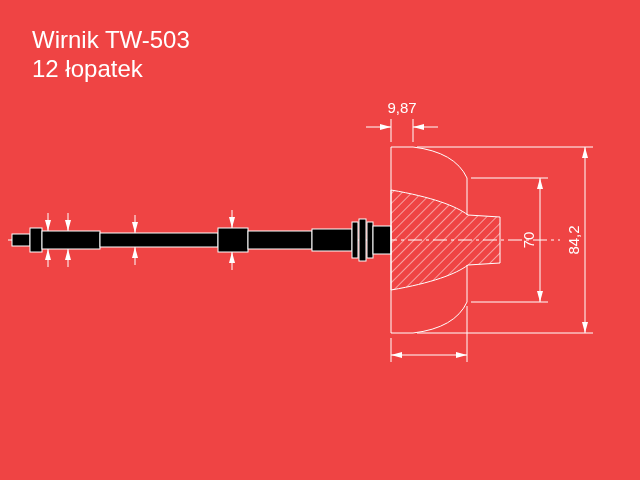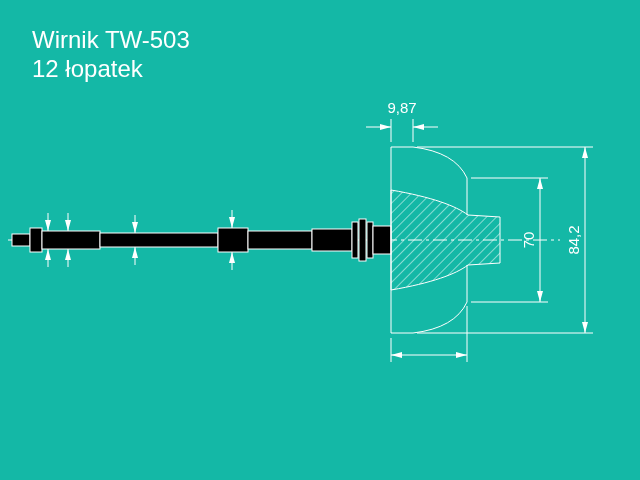"Wirnik TW-503" .stage { background: #14b8a6 -> #ef4444 }
